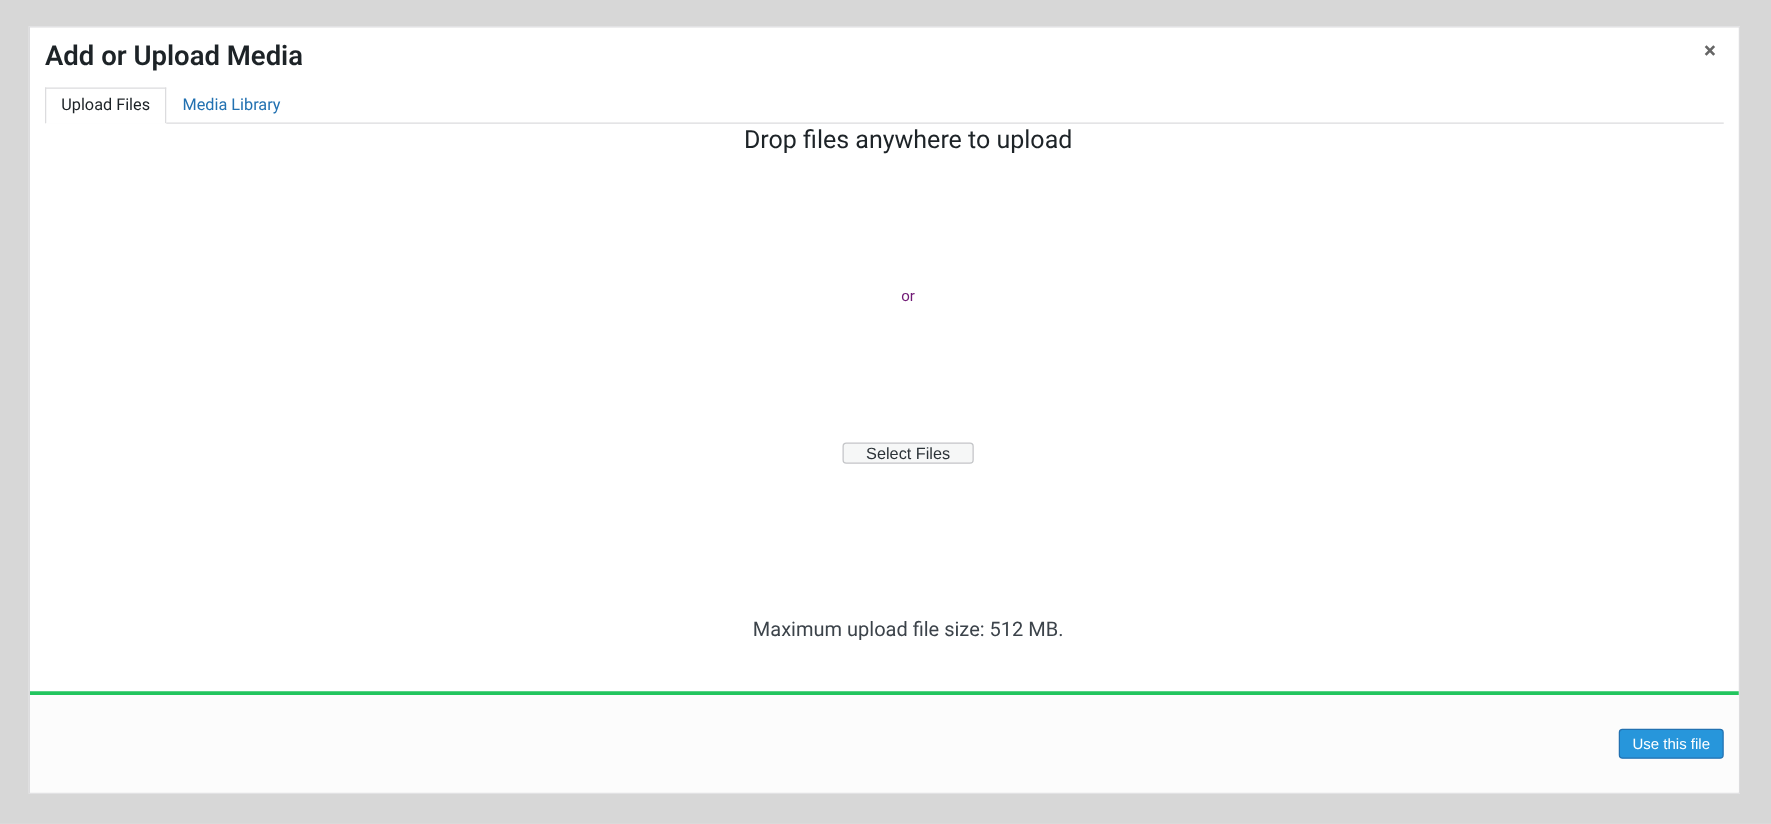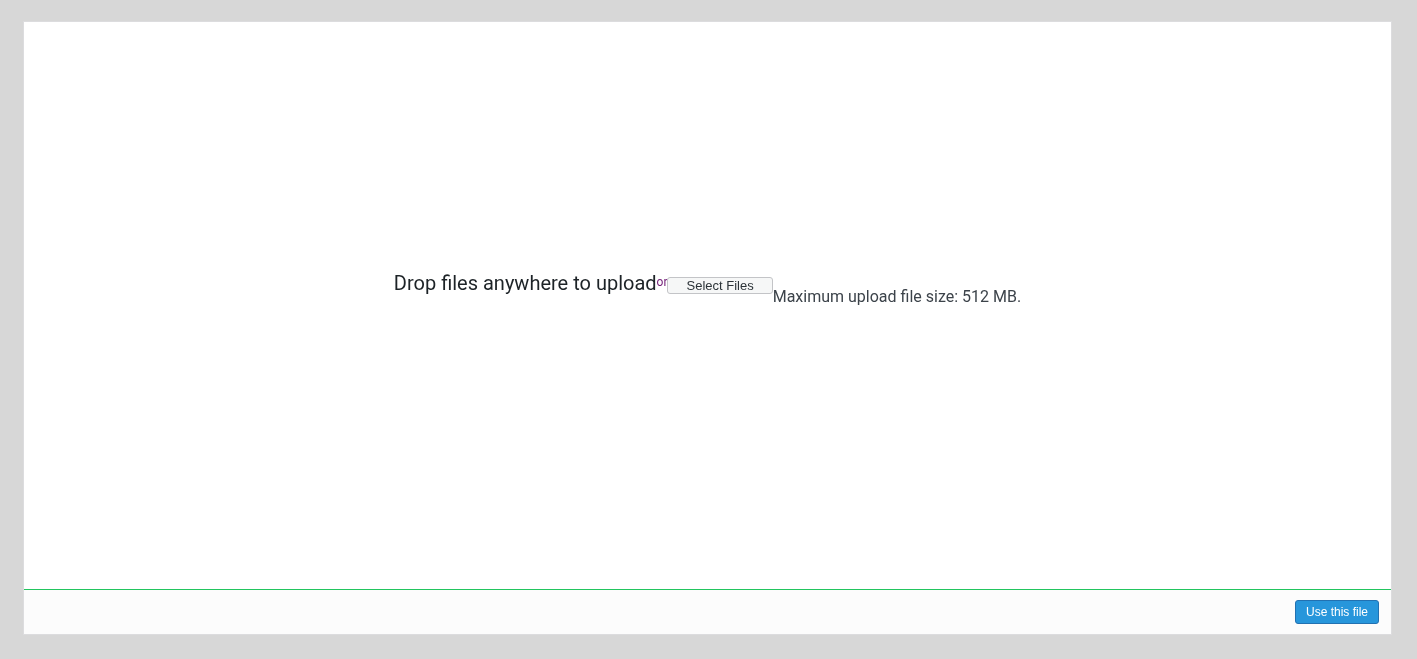"Add or Upload Media" div.modal-header { html: none -> <div> <div>Add or Upload Media</div> <div>×</div> <div> <div>Upload Files</div> <div>Media Library</div> </div> </div> }
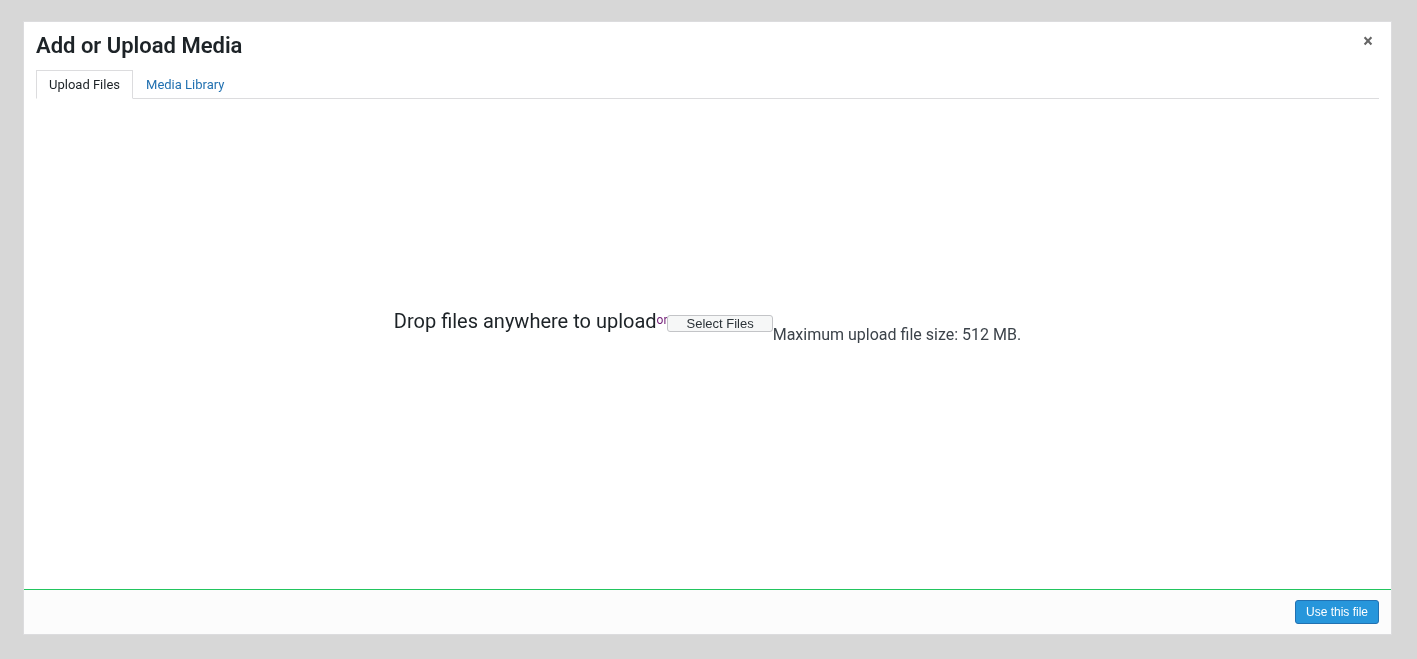"Drop files anywhere to upload" .content { flex-direction: row -> column; justify-content: center -> space-between; margin-left: none -> 38px }
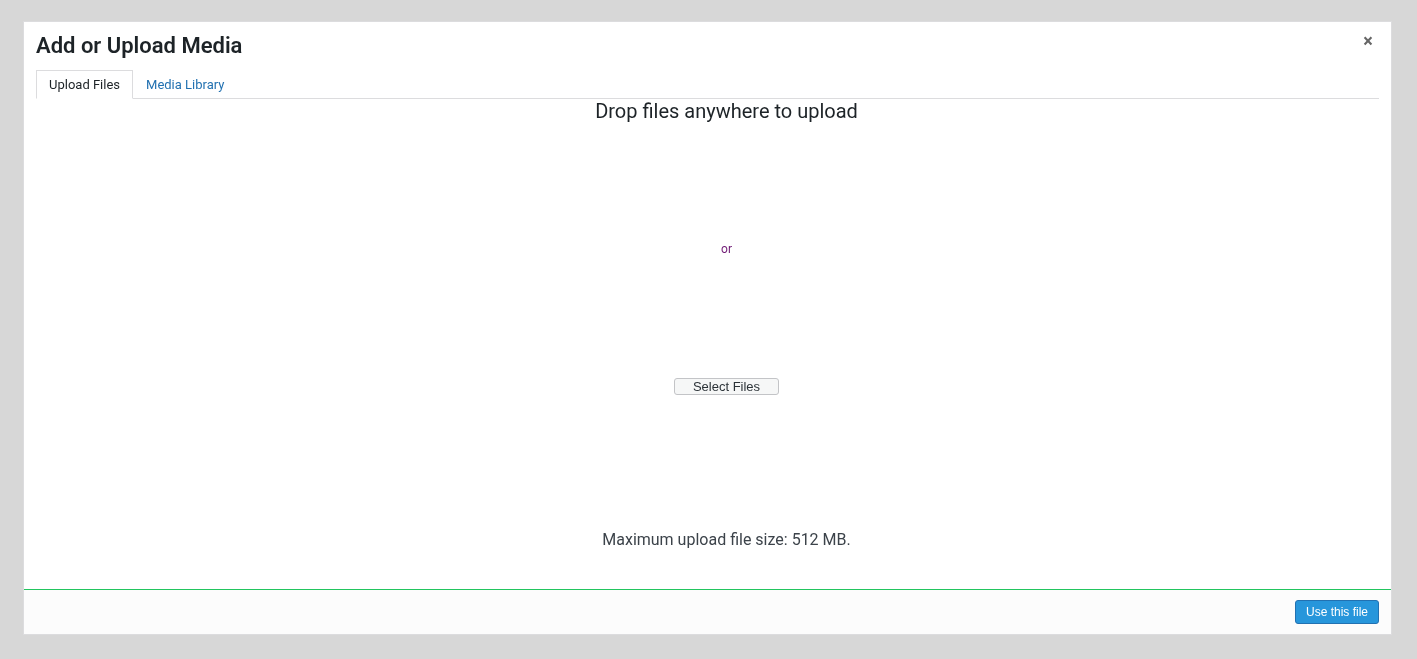"Use this file" .footer { border-top: 1px solid #22c55e -> 3px solid #22c55e; padding: 10px 12px -> 27px 12px }
